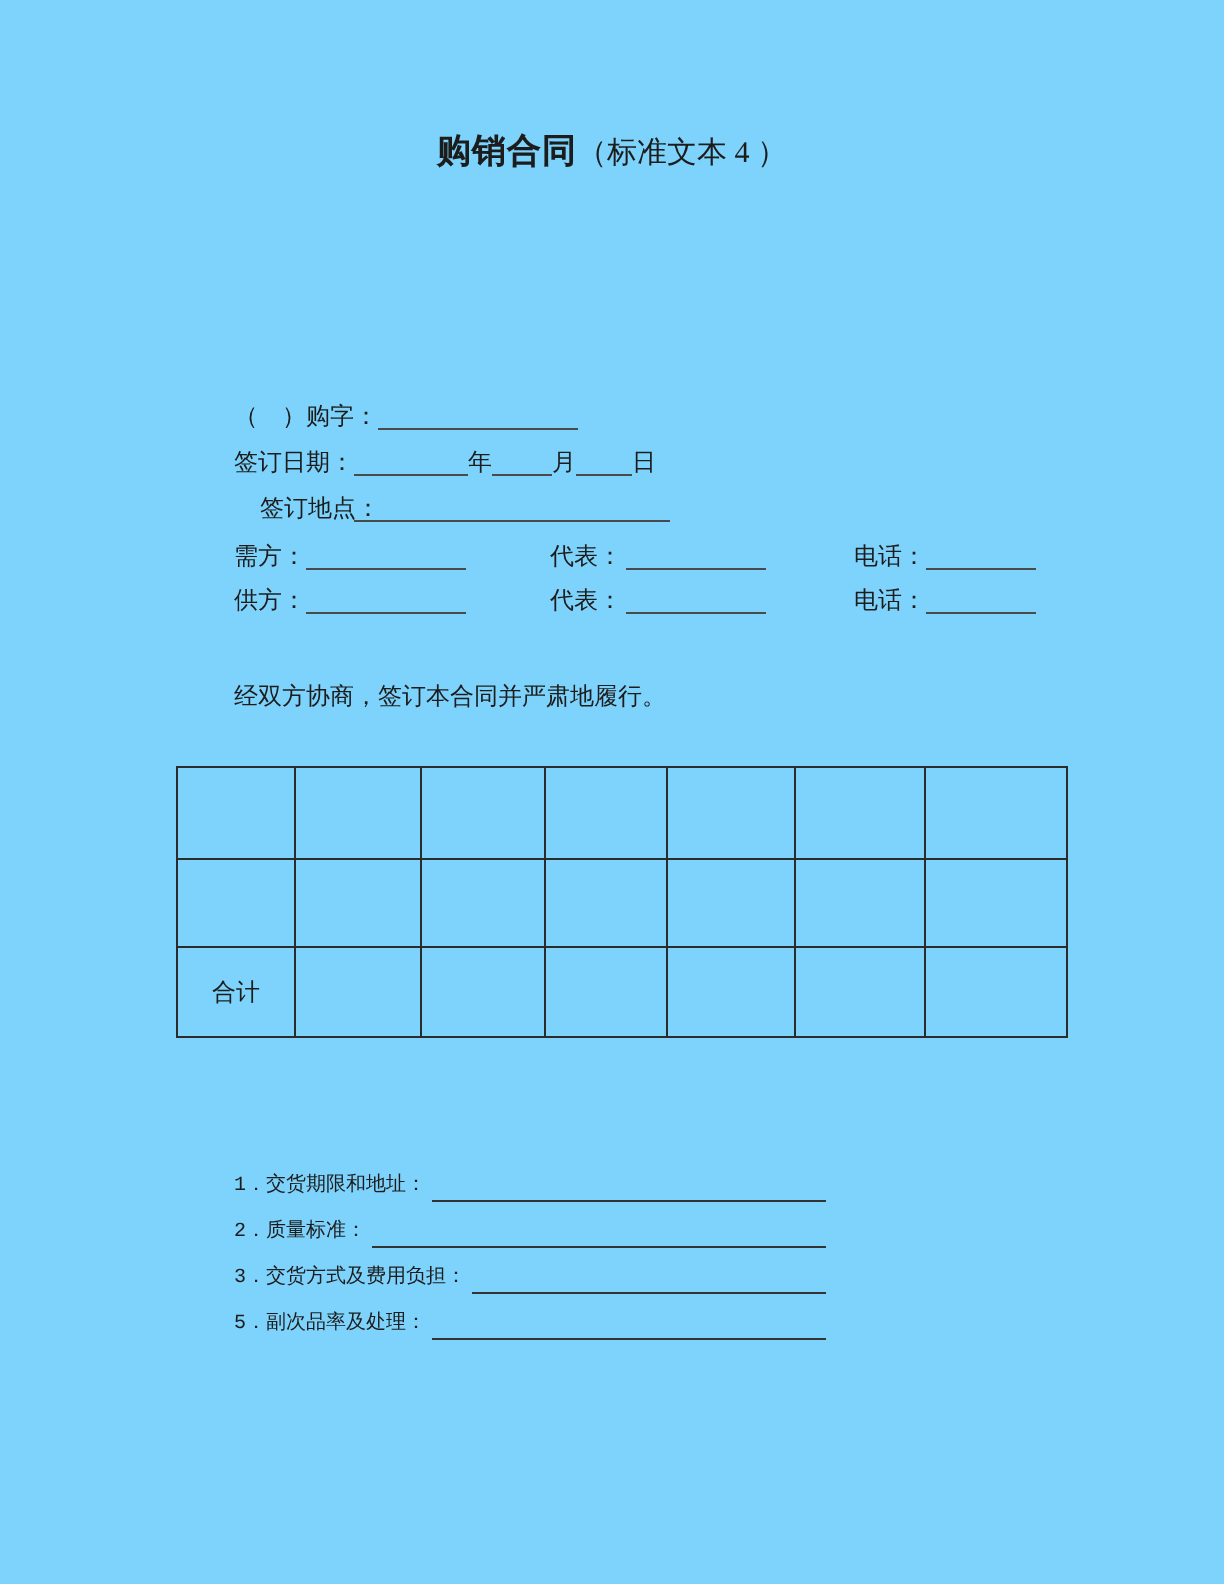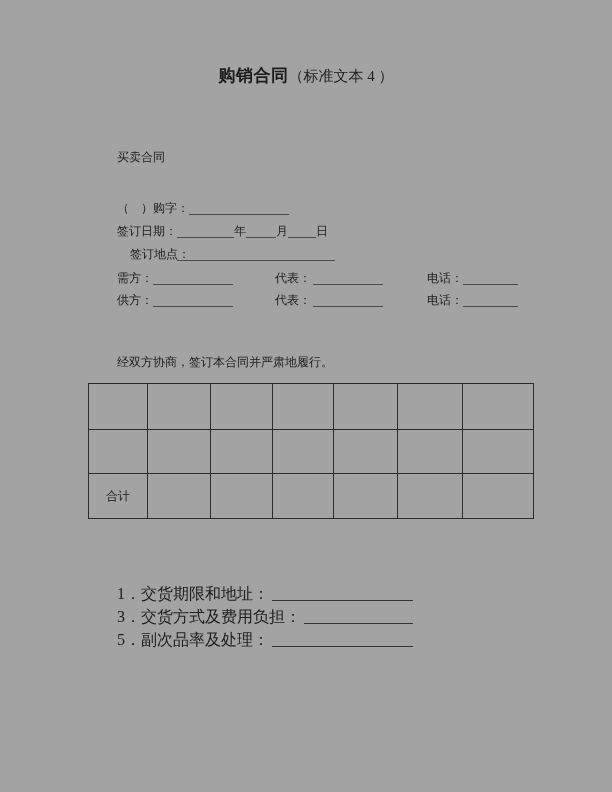"购销合同（标准文本 4 ）" .page { background: #a3a3a3 -> #7dd3fc }
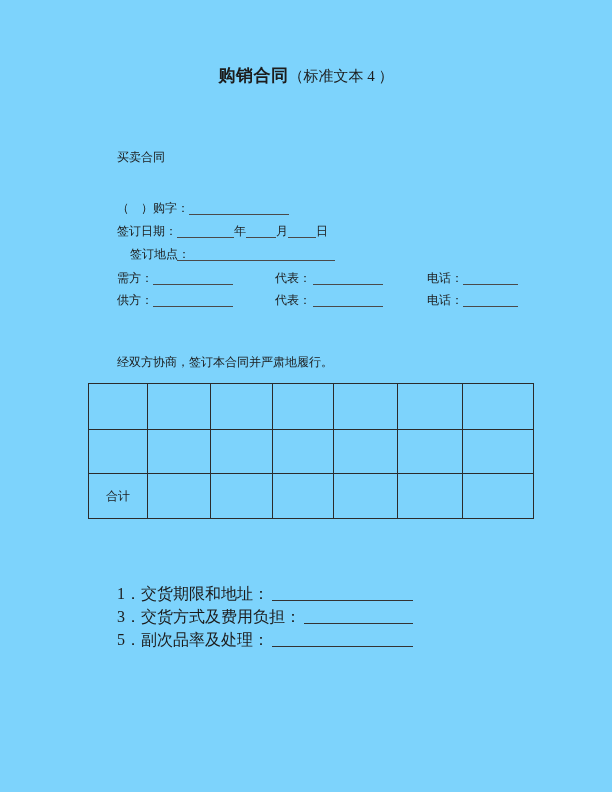"买卖合同" div.line { html: <div> <span>买卖合同</span> </div> -> none }
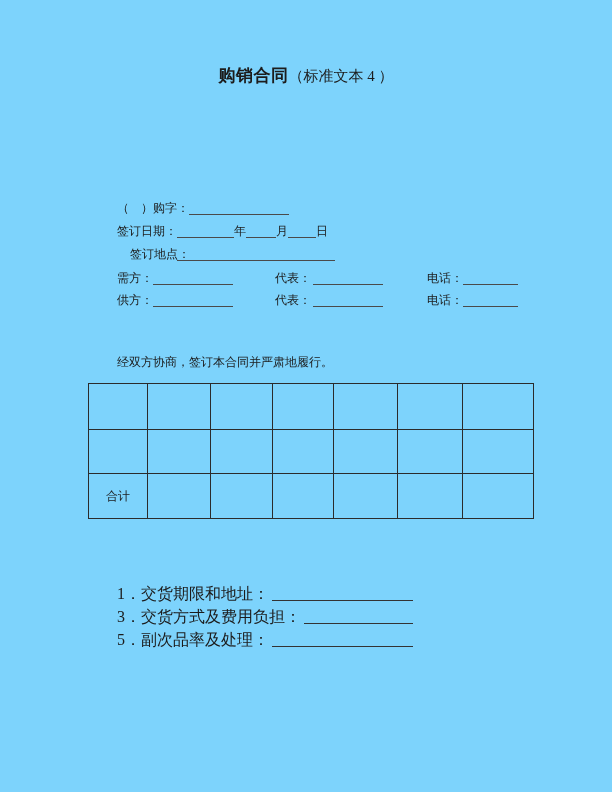"经双方协商，签订本合同并严肃地履行。" .statement { top: 354px -> 340px }
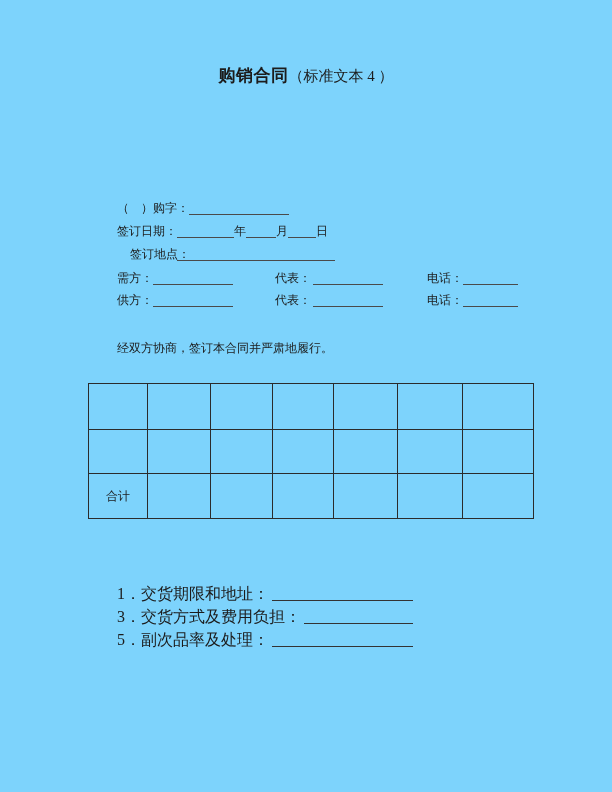"1．交货期限和地址：" .terms { font-family: none -> Liberation Mono, monospace; font-size: 16px -> 10px }
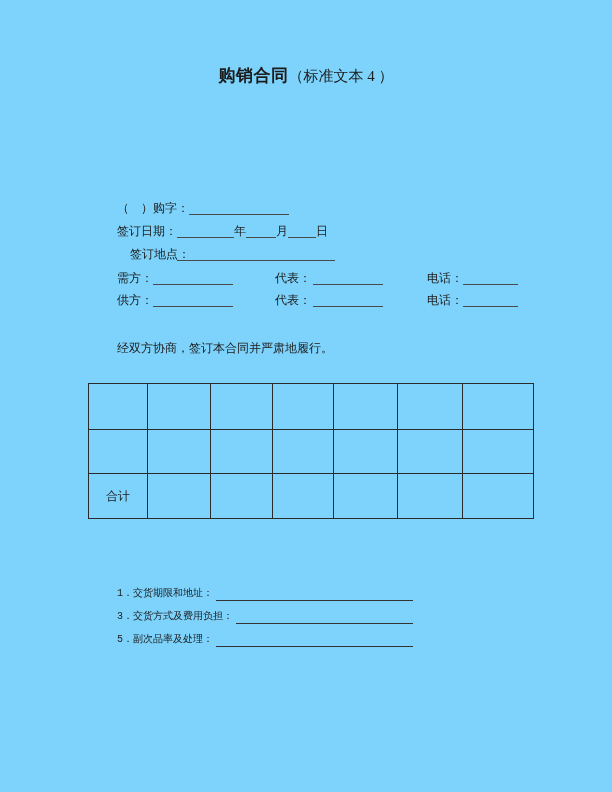"2．质量标准：" div.term { html: none -> <div> <span>2．质量标准：</span> <span></span> </div> }
